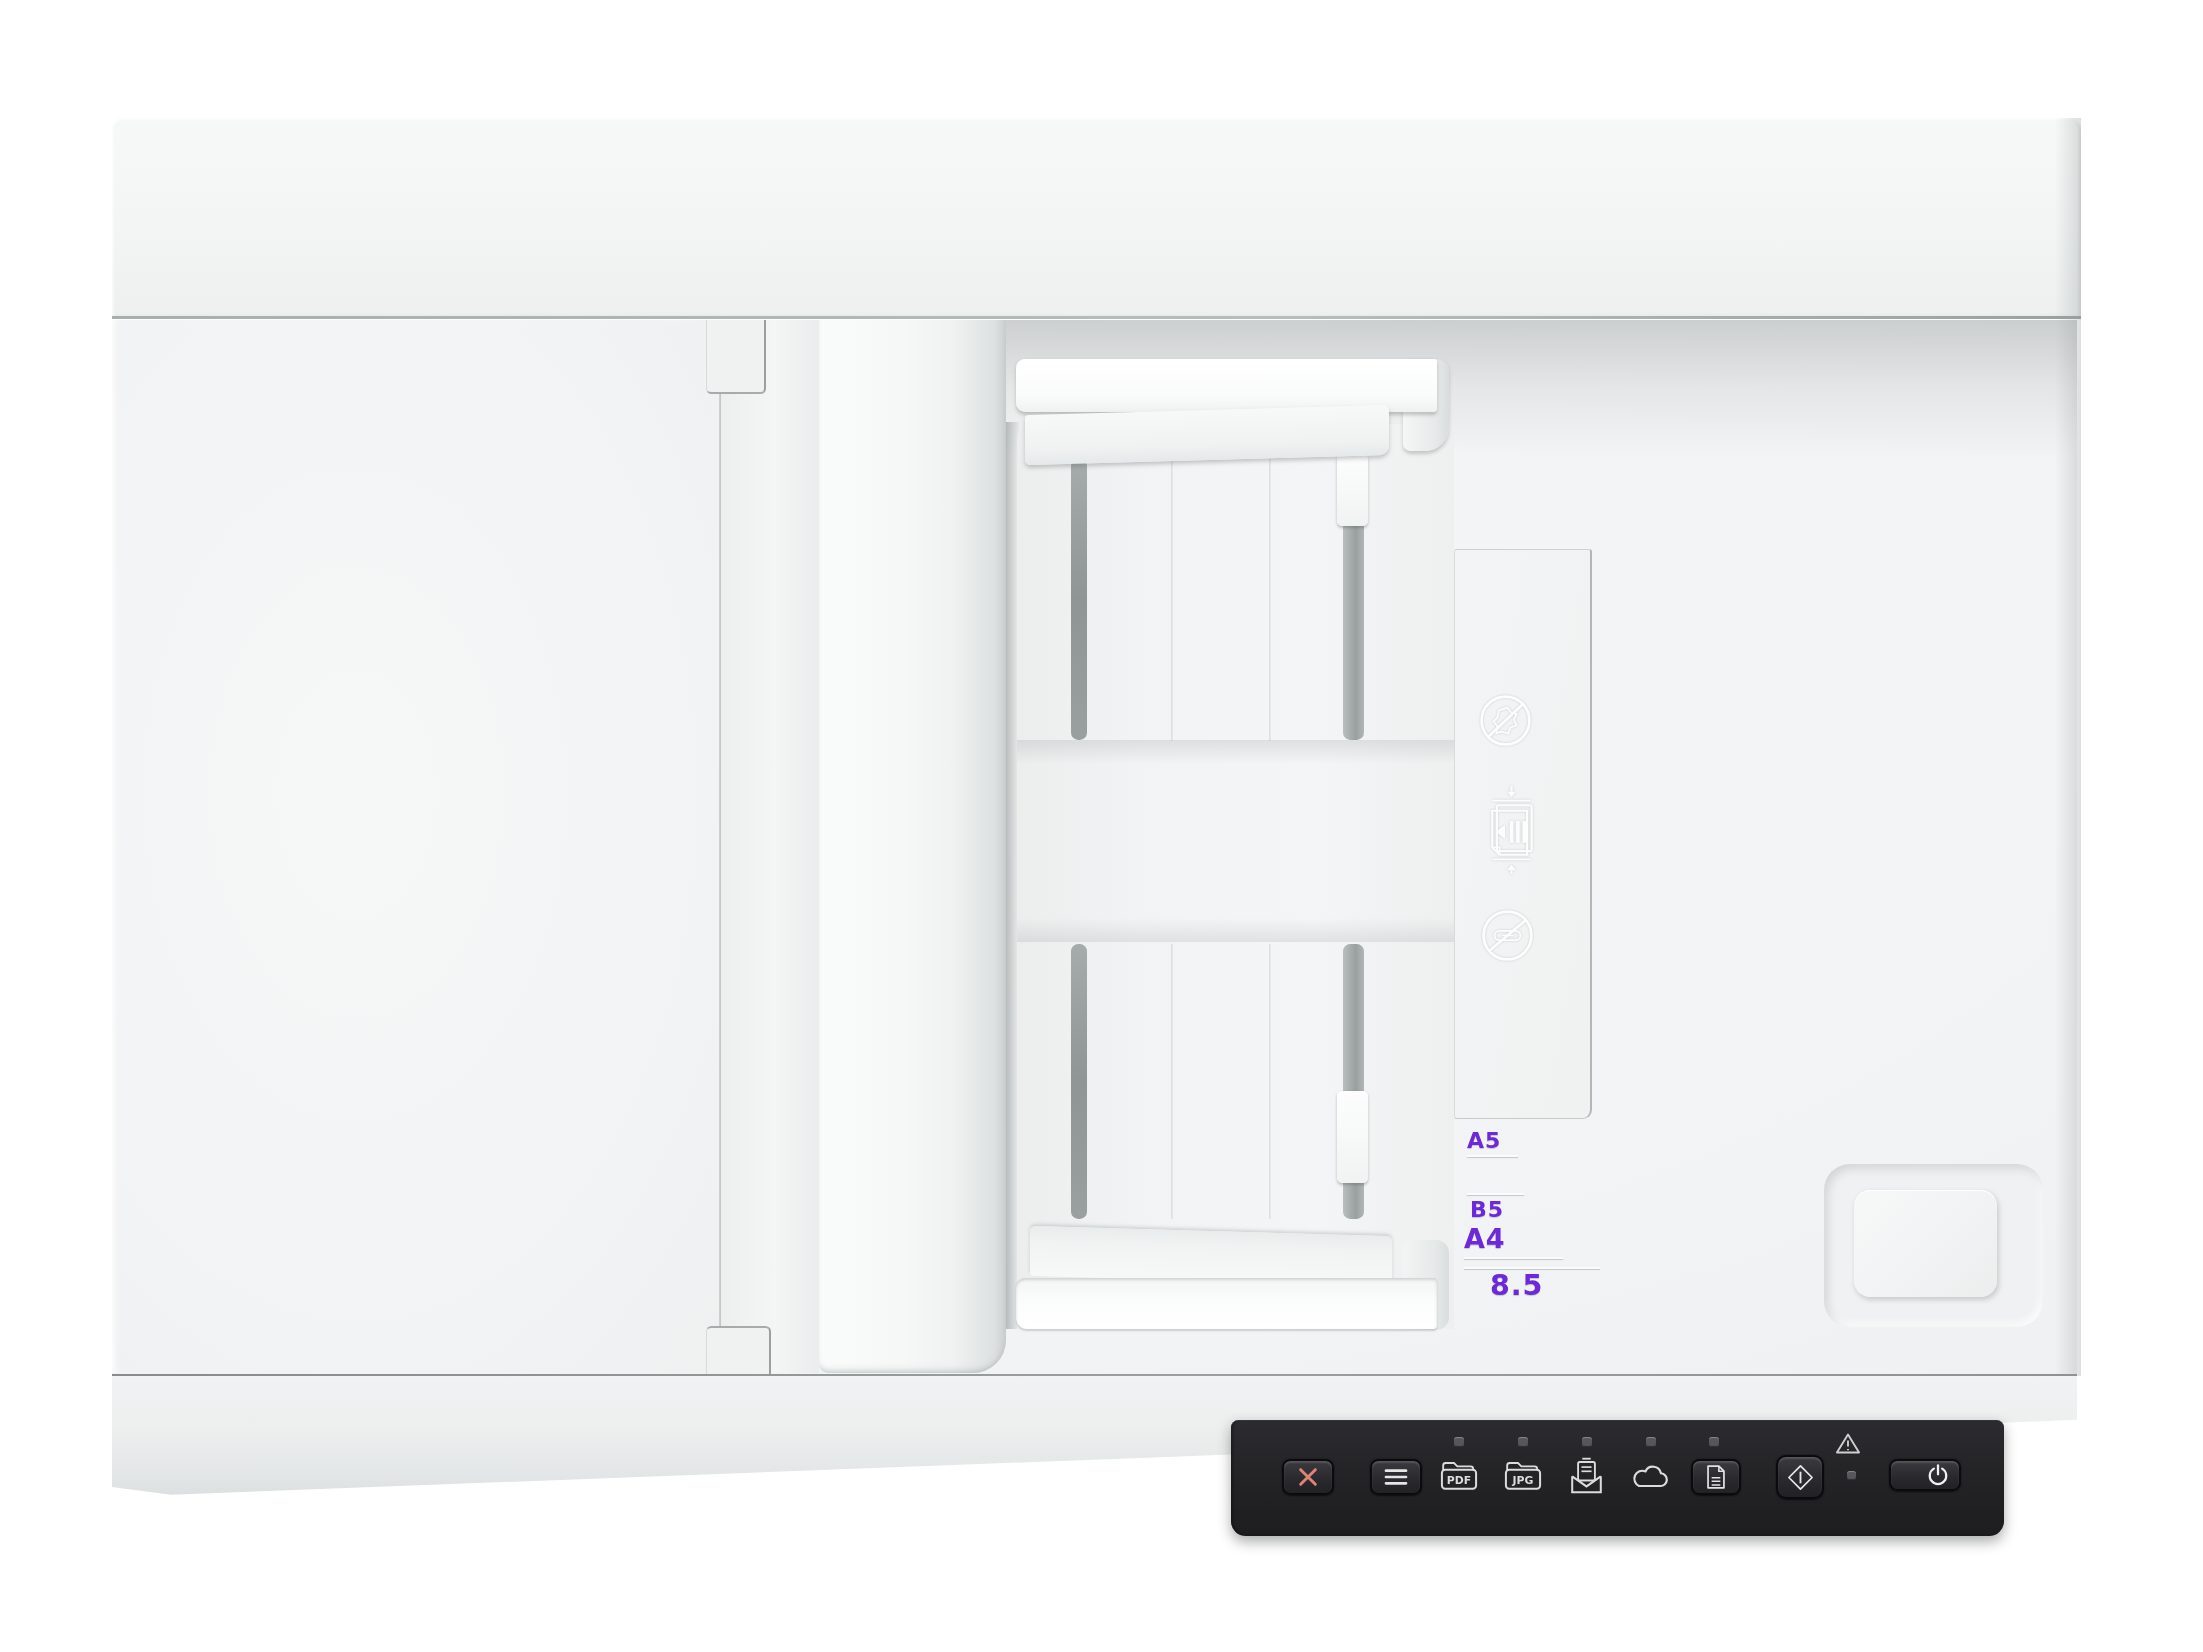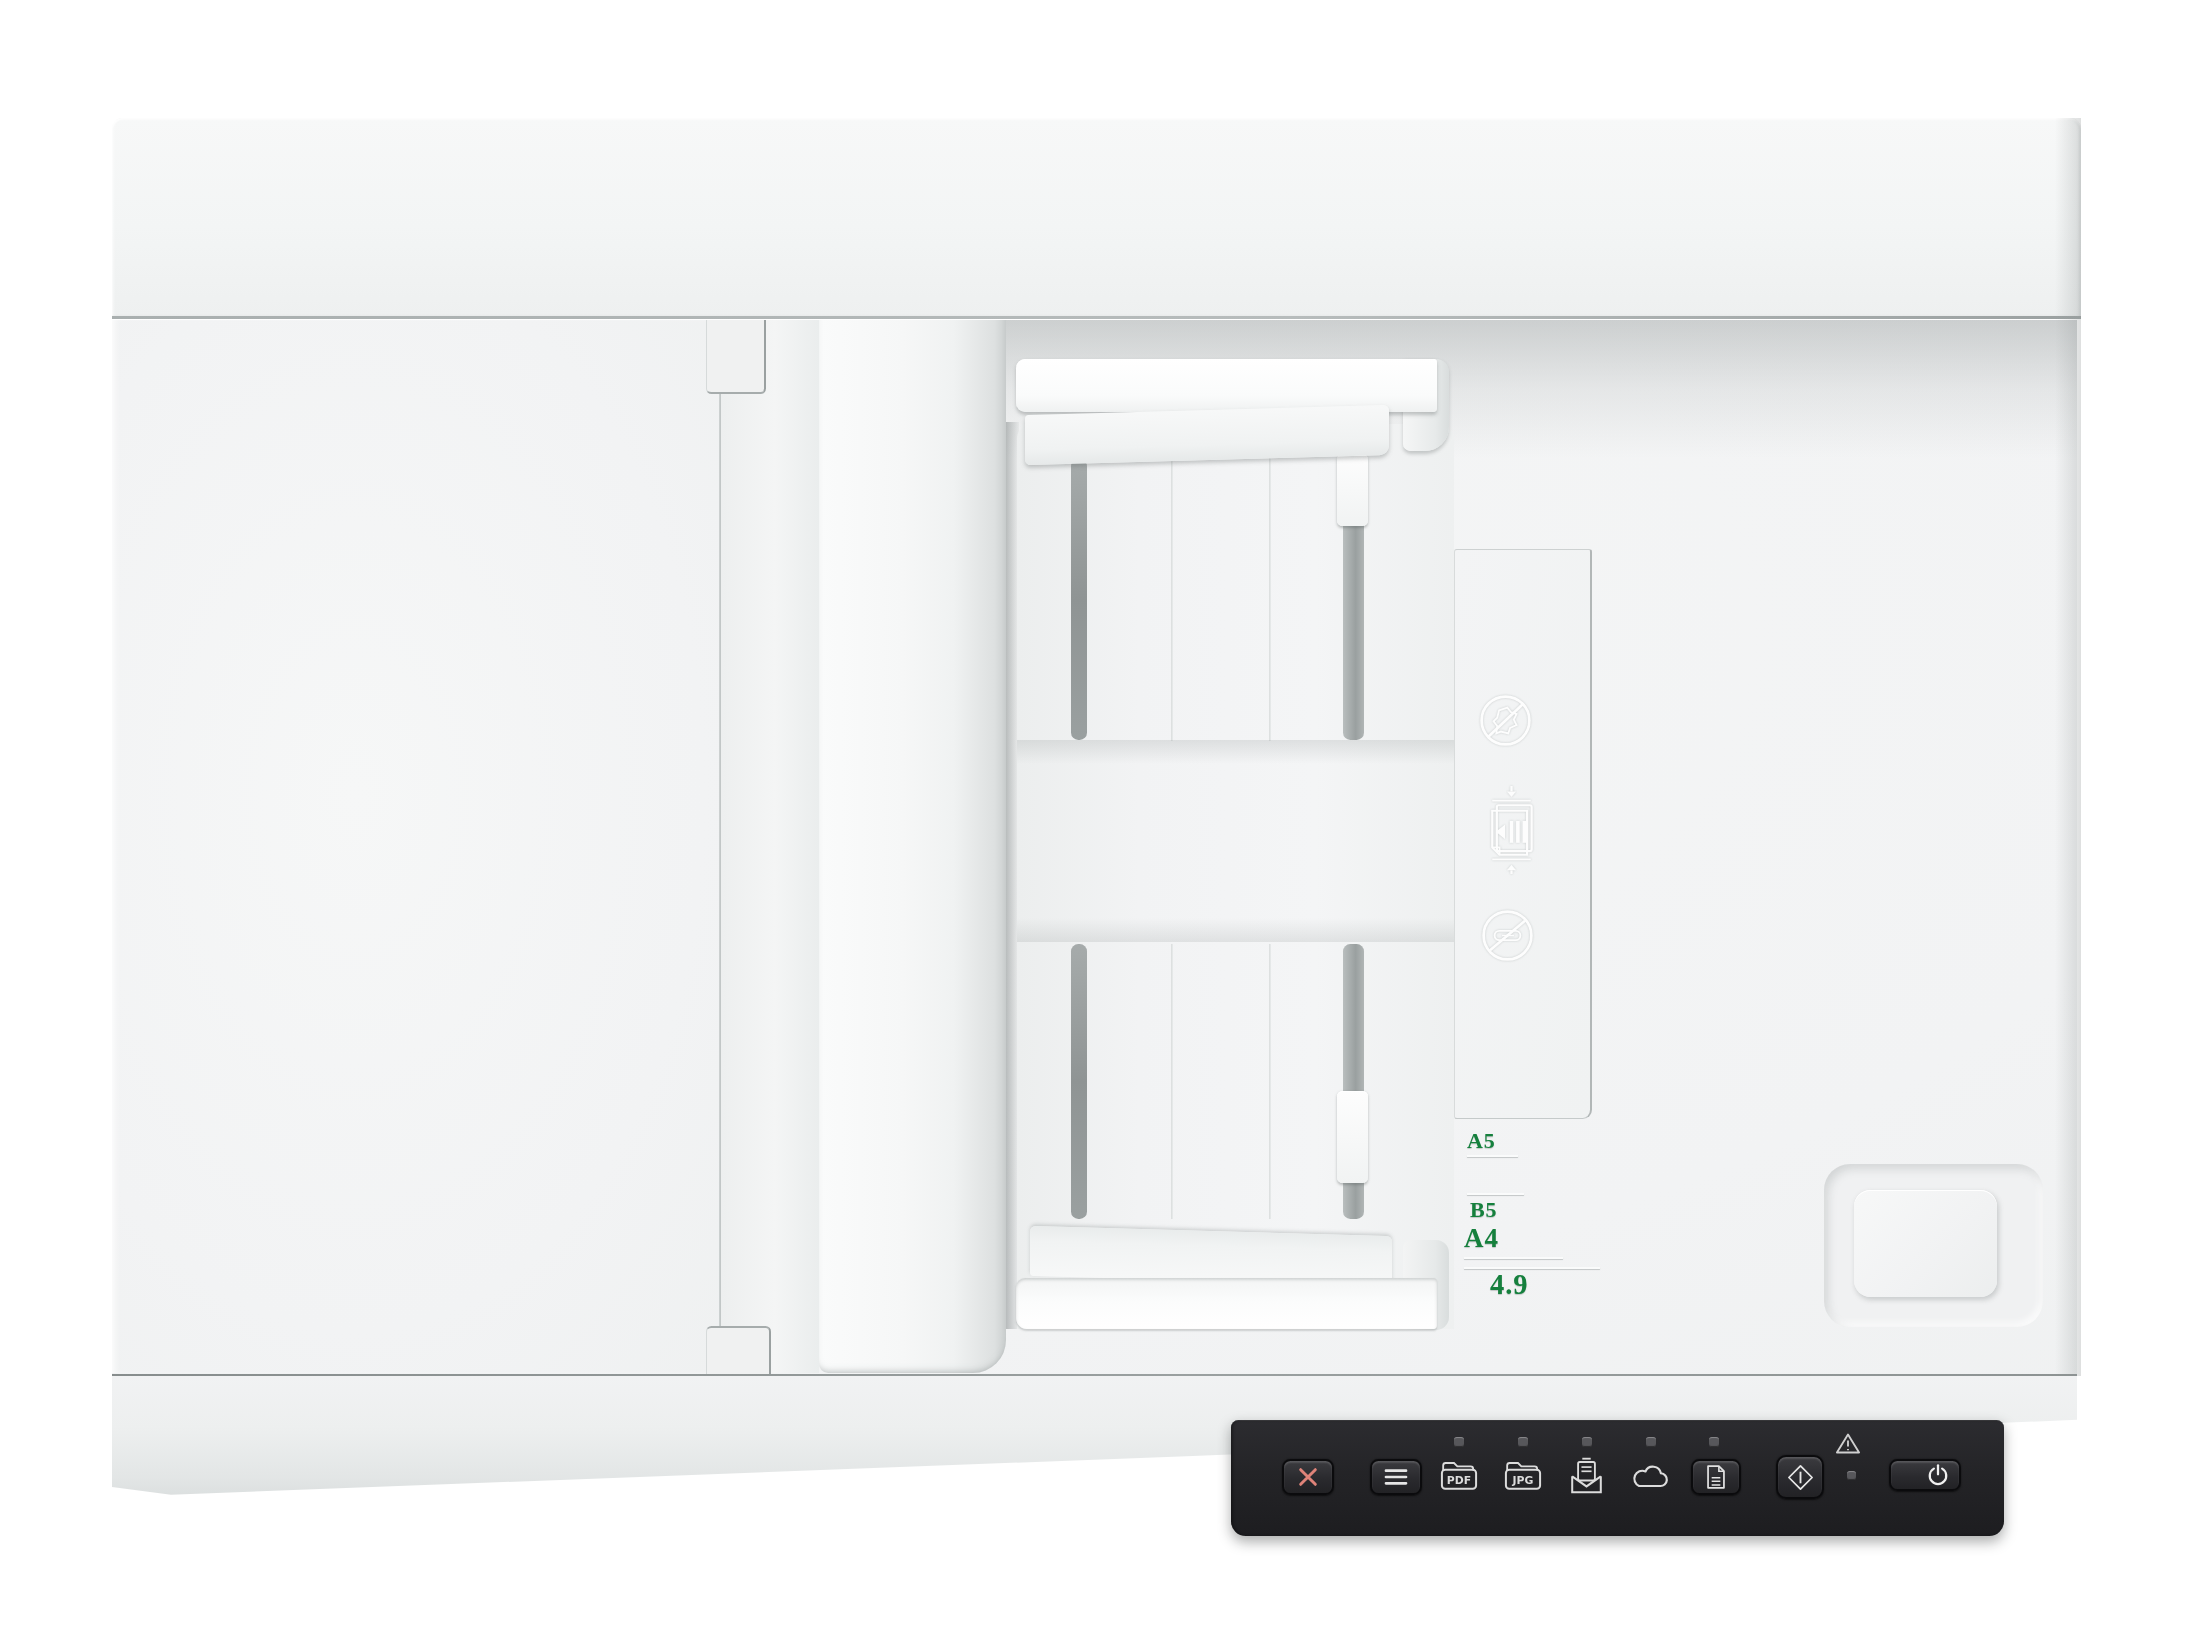"A5" .emboss { color: #15803d -> #6d28d9; font-family: Liberation Serif, serif -> none }
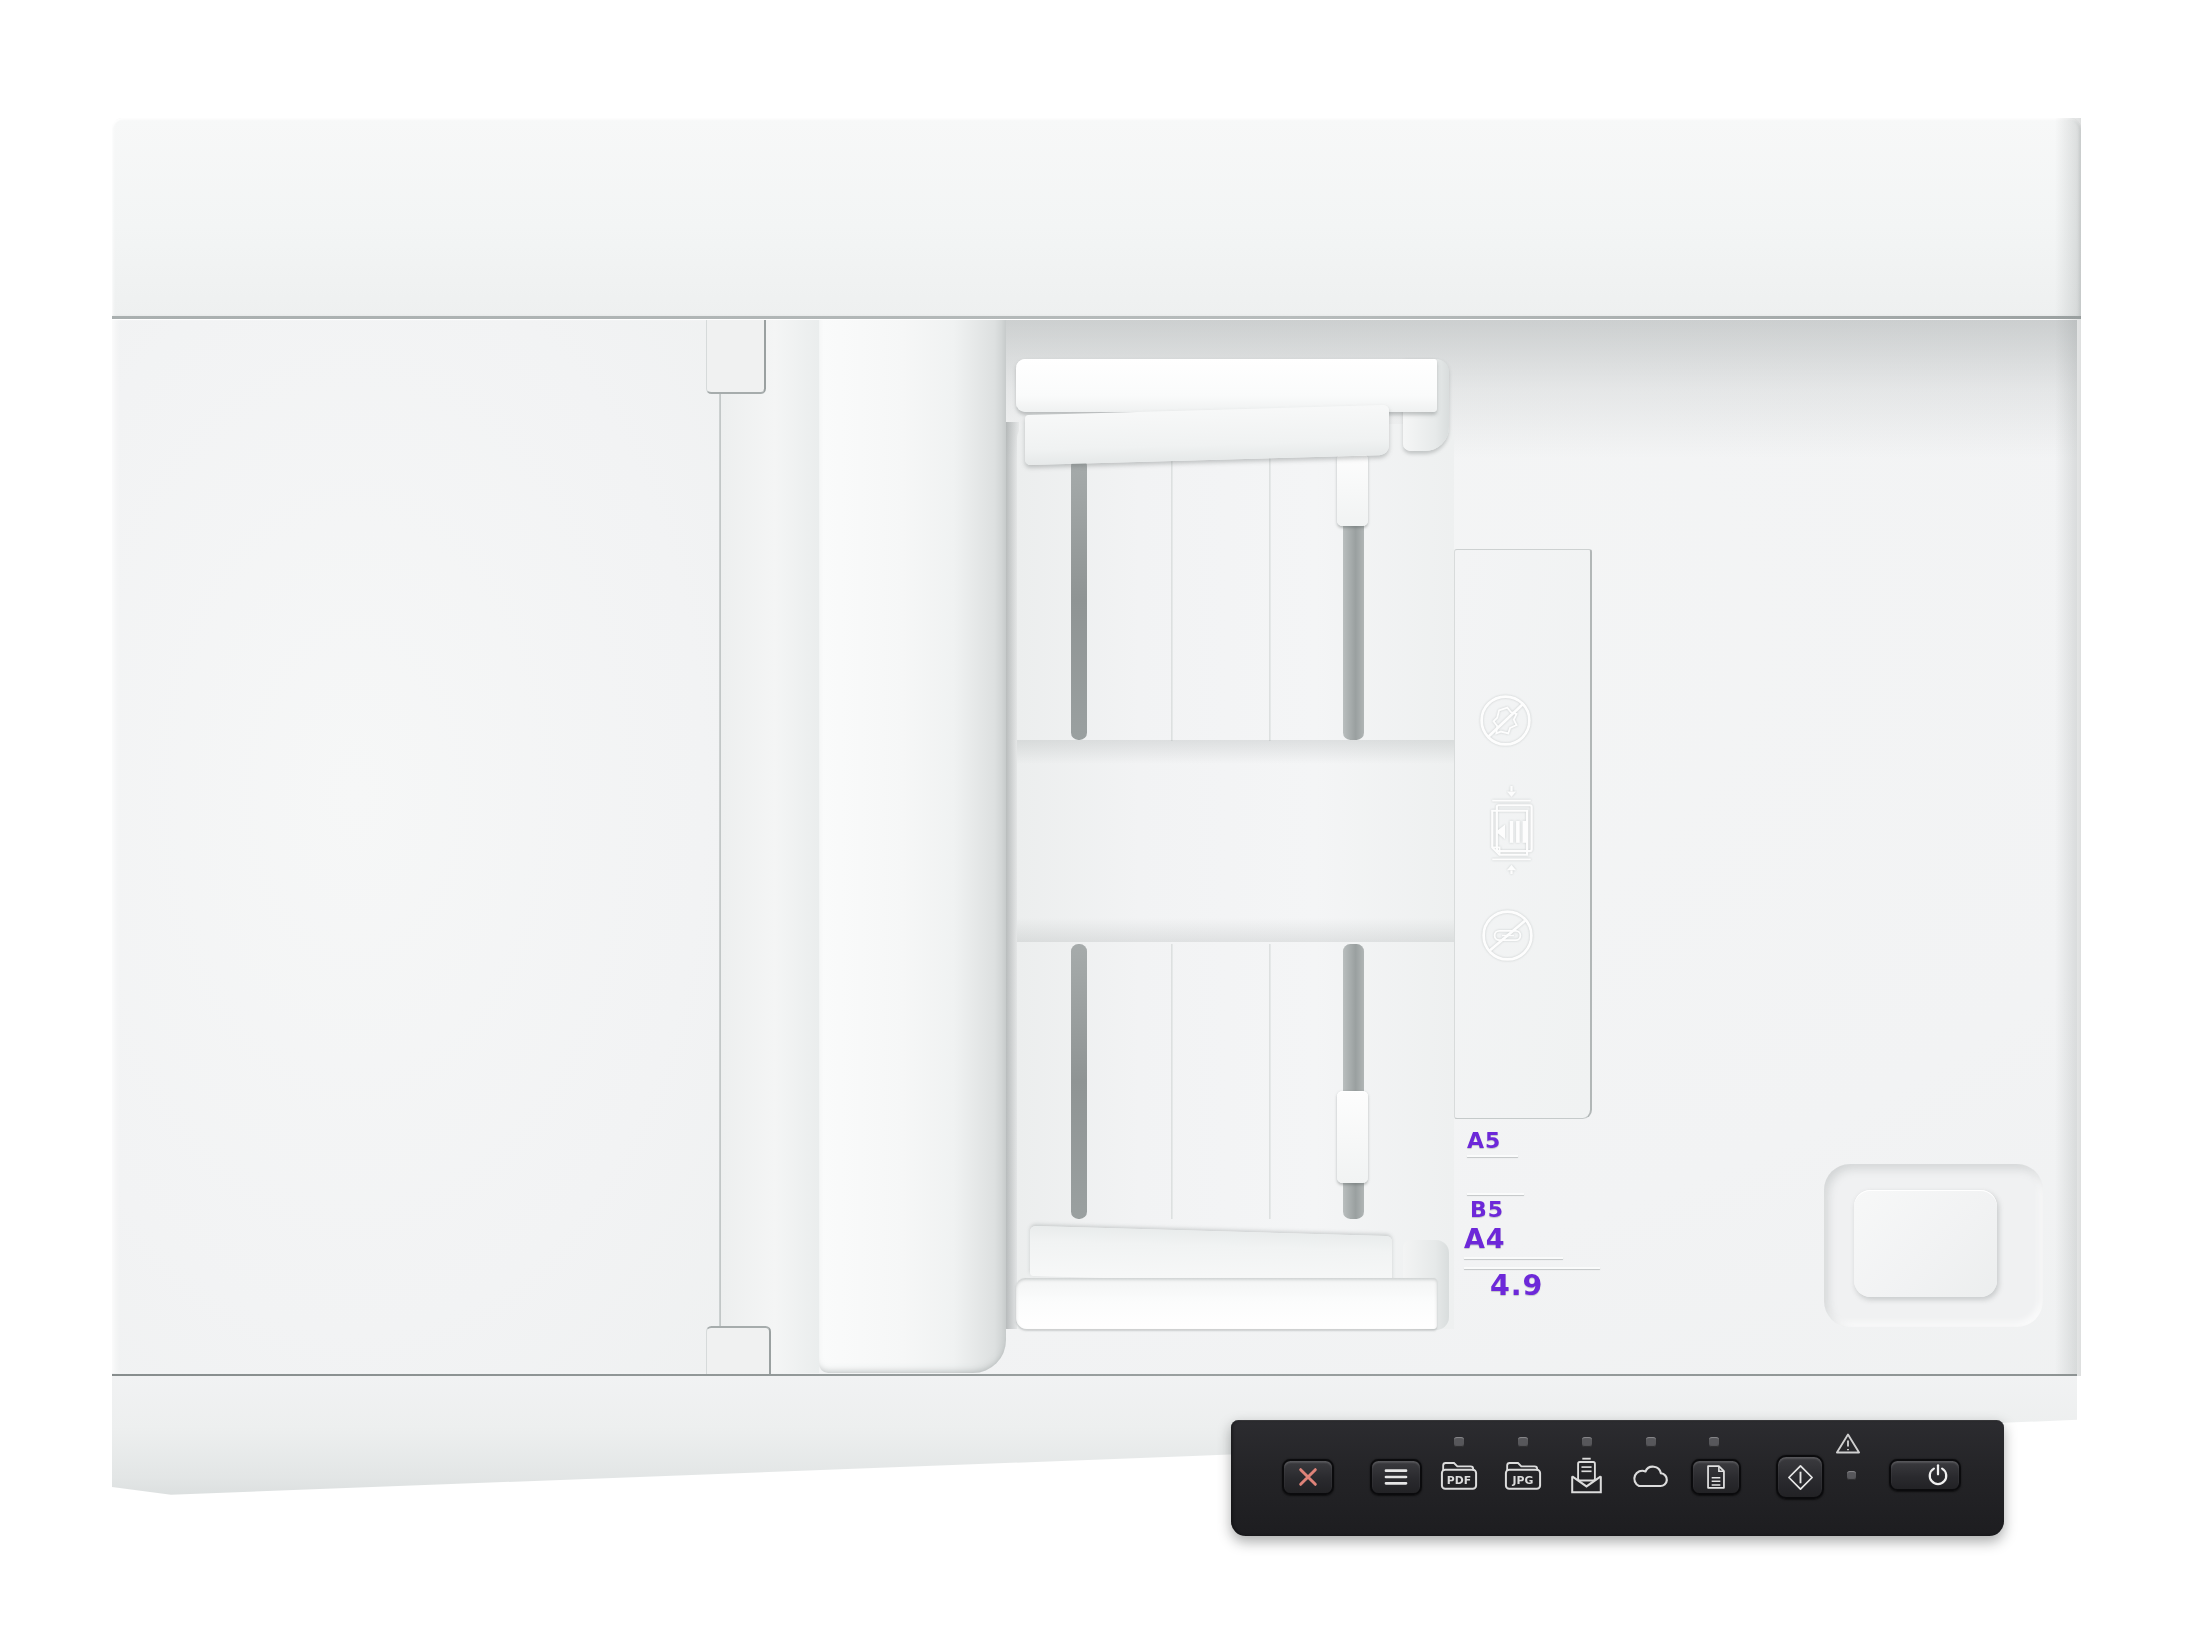"4.9" div.abs { text: 4.9 -> 8.5 }
